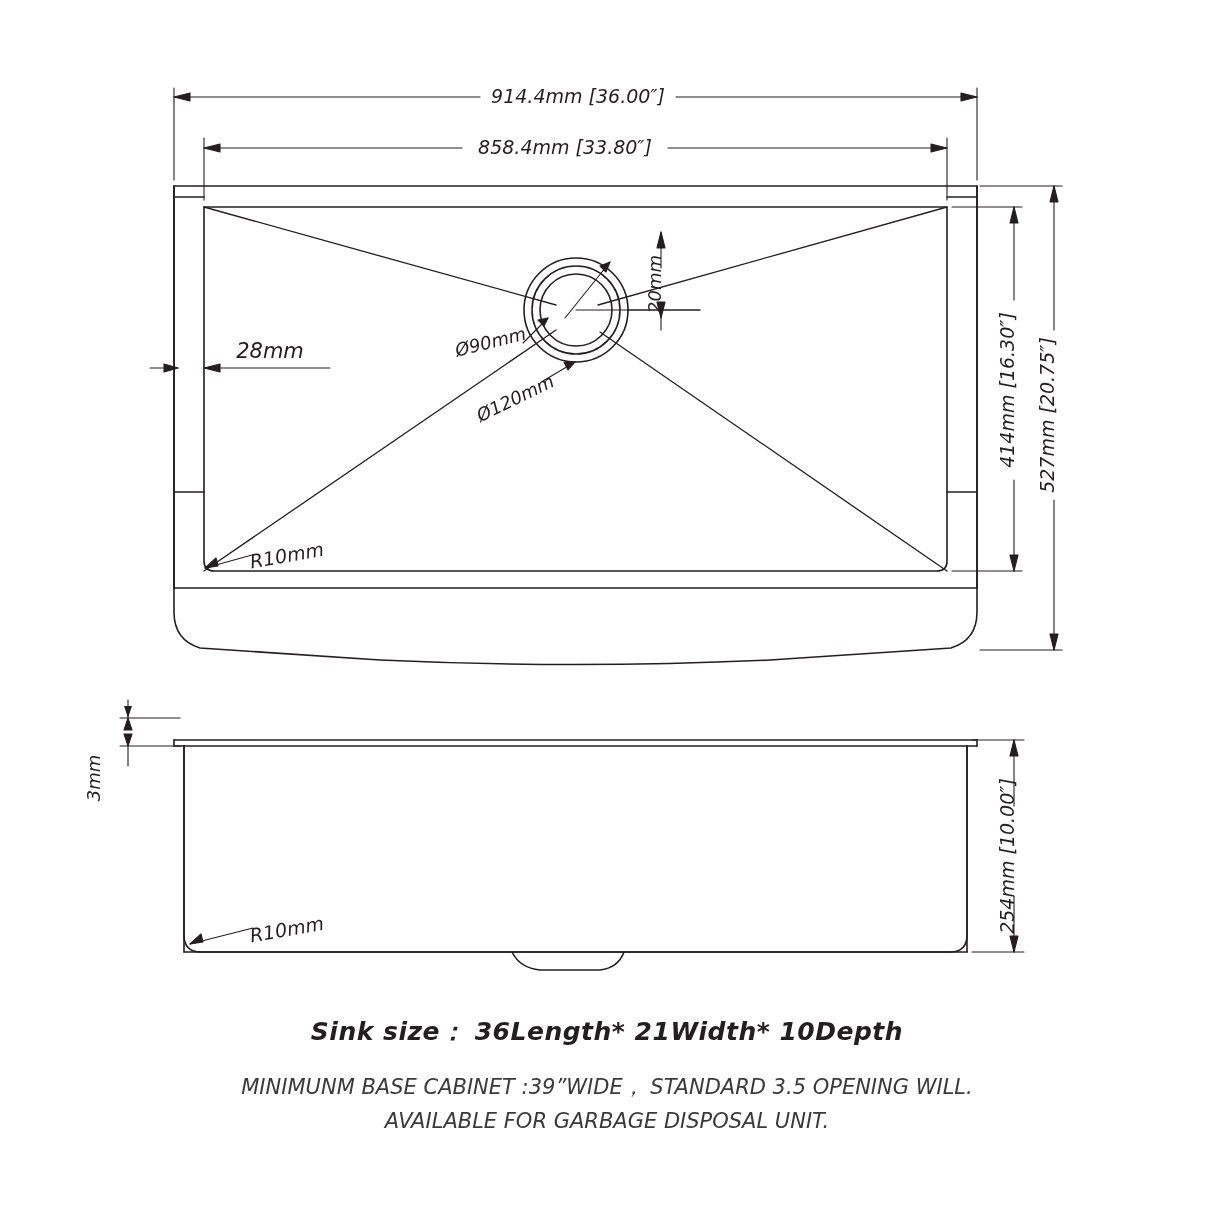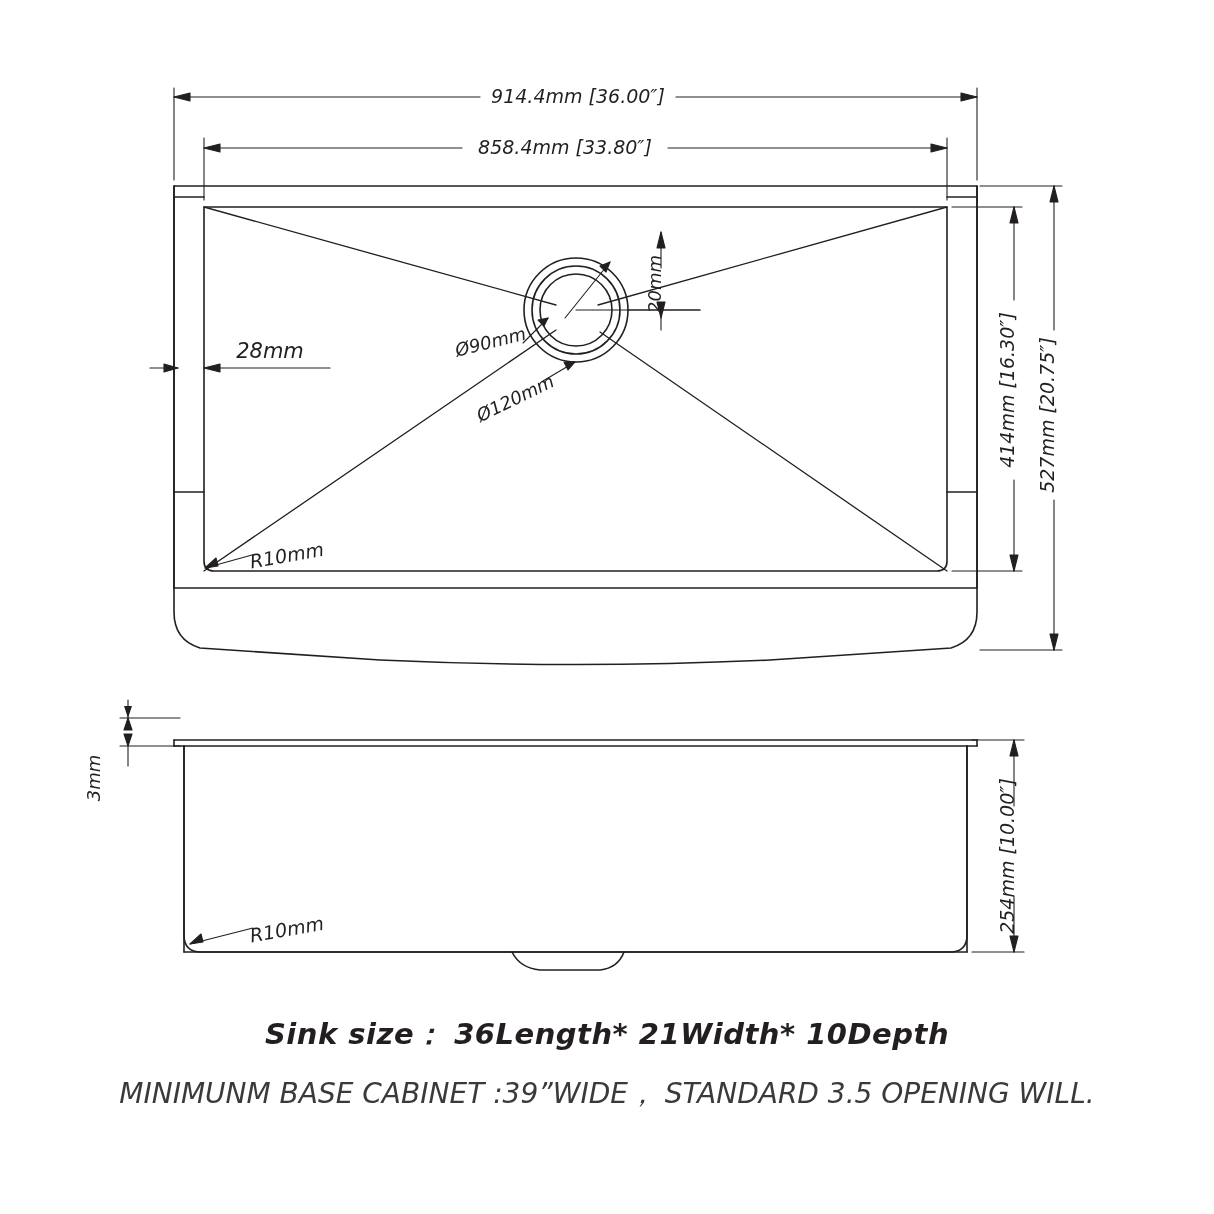"Sink size： 36Length* 21Width* 10Depth" .caption-title { font-size: 29px -> 25px }
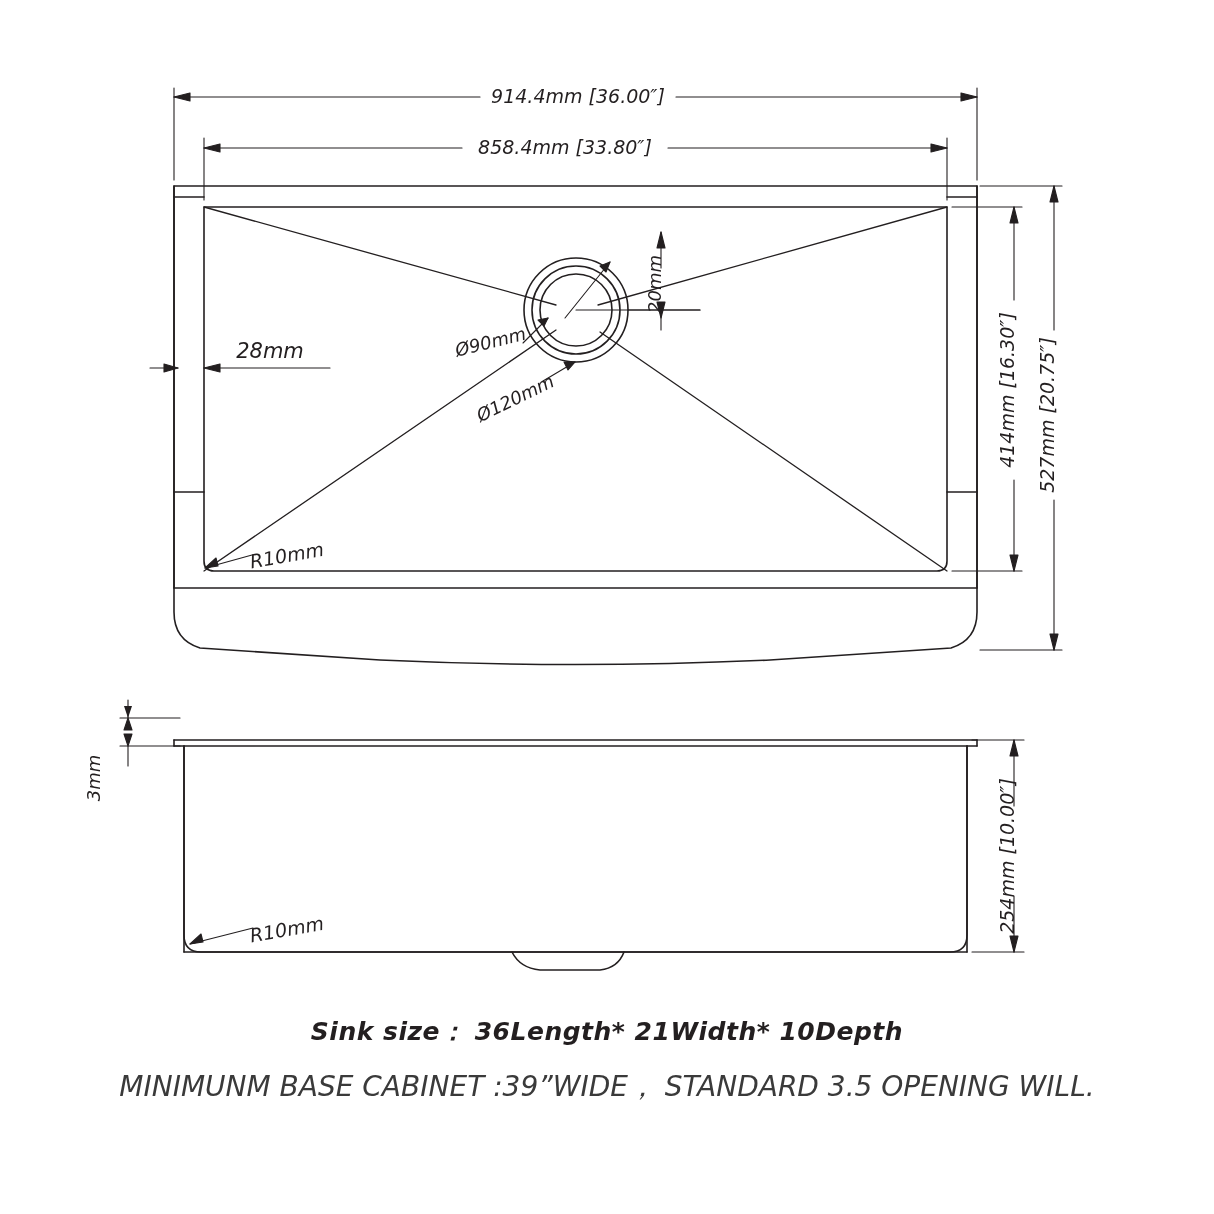"MINIMUNM BASE CABINET :39”WIDE， STANDARD" .caption-sub { font-size: 28px -> 21px }
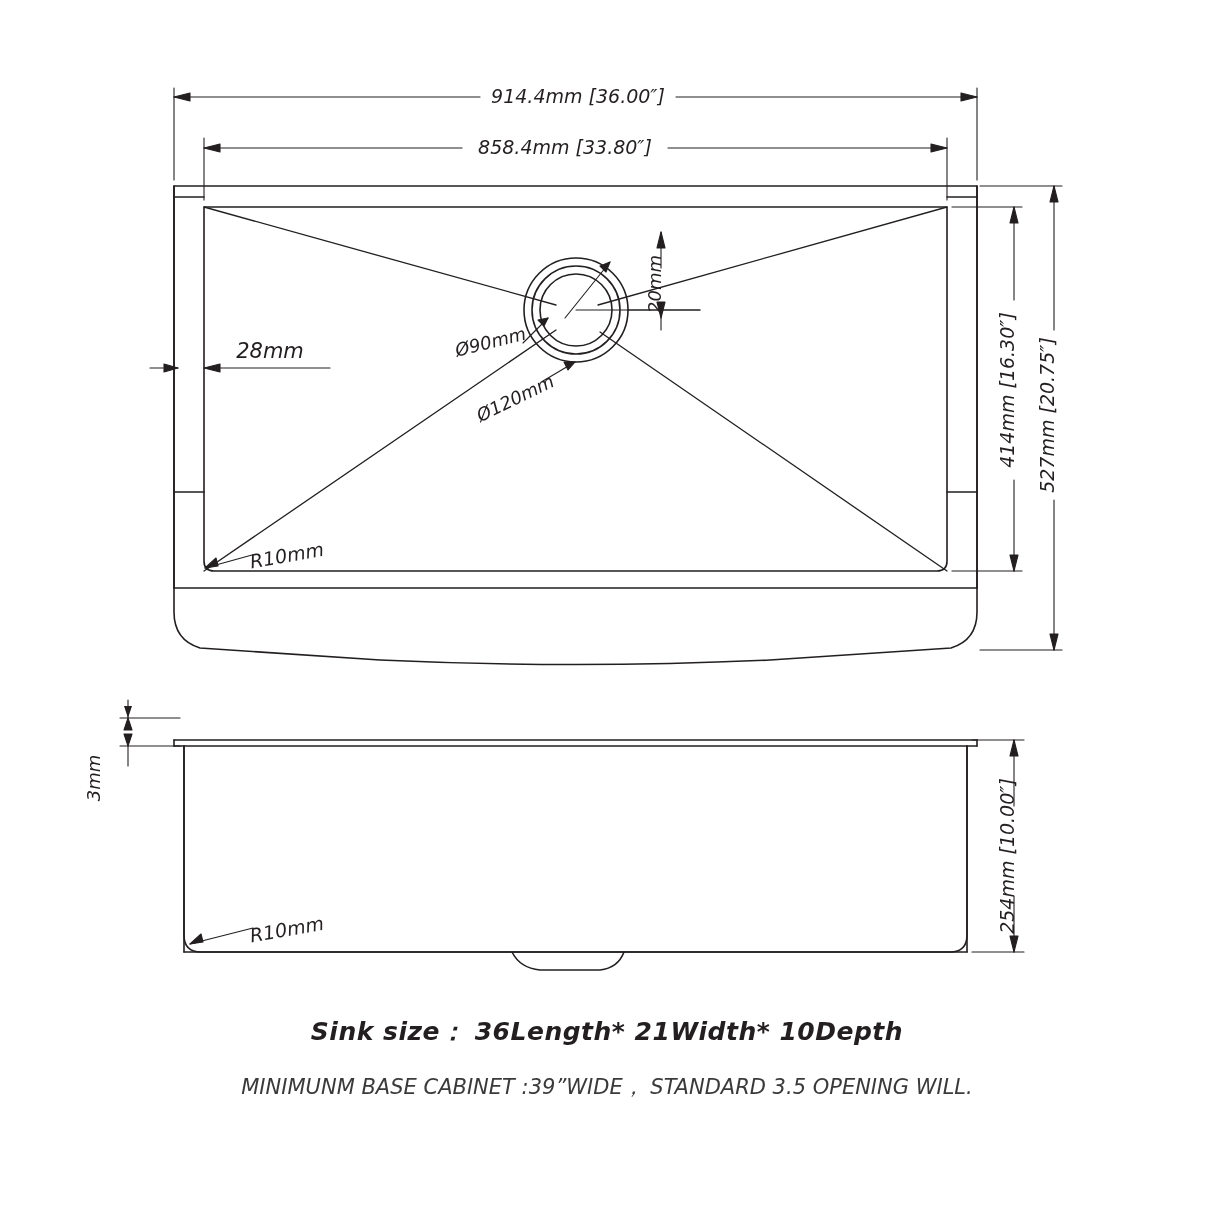"AVAILABLE FOR GARBAGE DISPOSAL UNIT." p.caption-sub { html: none -> <p>AVAILABLE FOR GARBAGE DISPOSAL UNIT.</p> }
